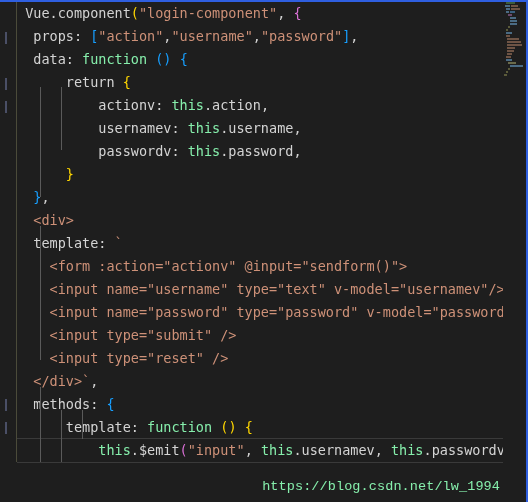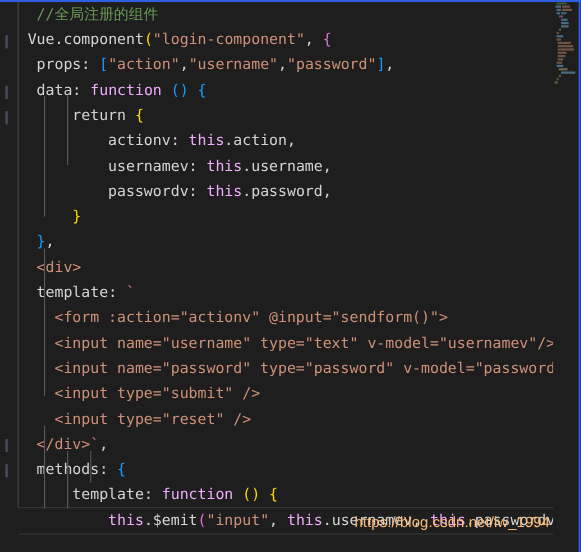"//全局注册的组件" div.line { html: <div><span> </span><span>//全局注册的组件</span></div> -> none }
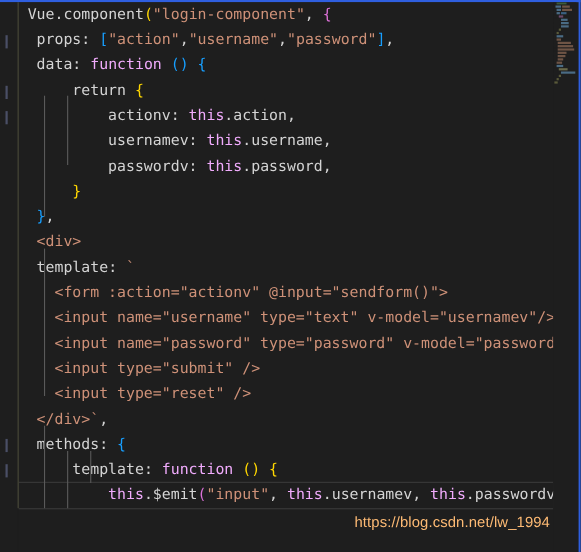"function" .tok-keyword { color: #f0abfc -> #86efac }
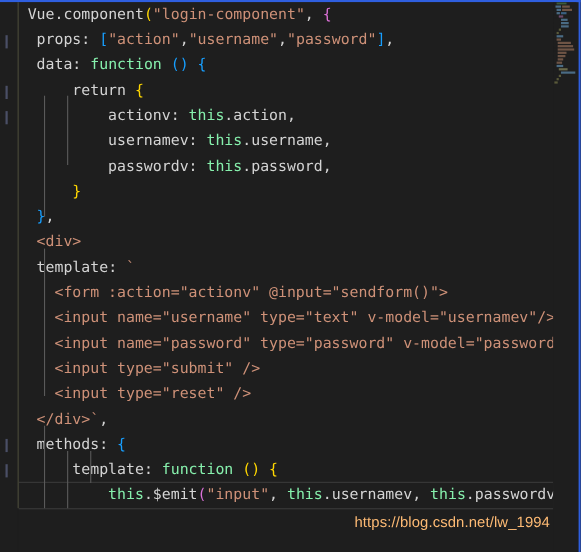"https://blog.csdn.net/lw_1994" #watermark { bottom: 20px -> 8px; color: #fdba74 -> #86efac; font-family: Liberation Sans, sans-serif -> Liberation Mono, monospace }
